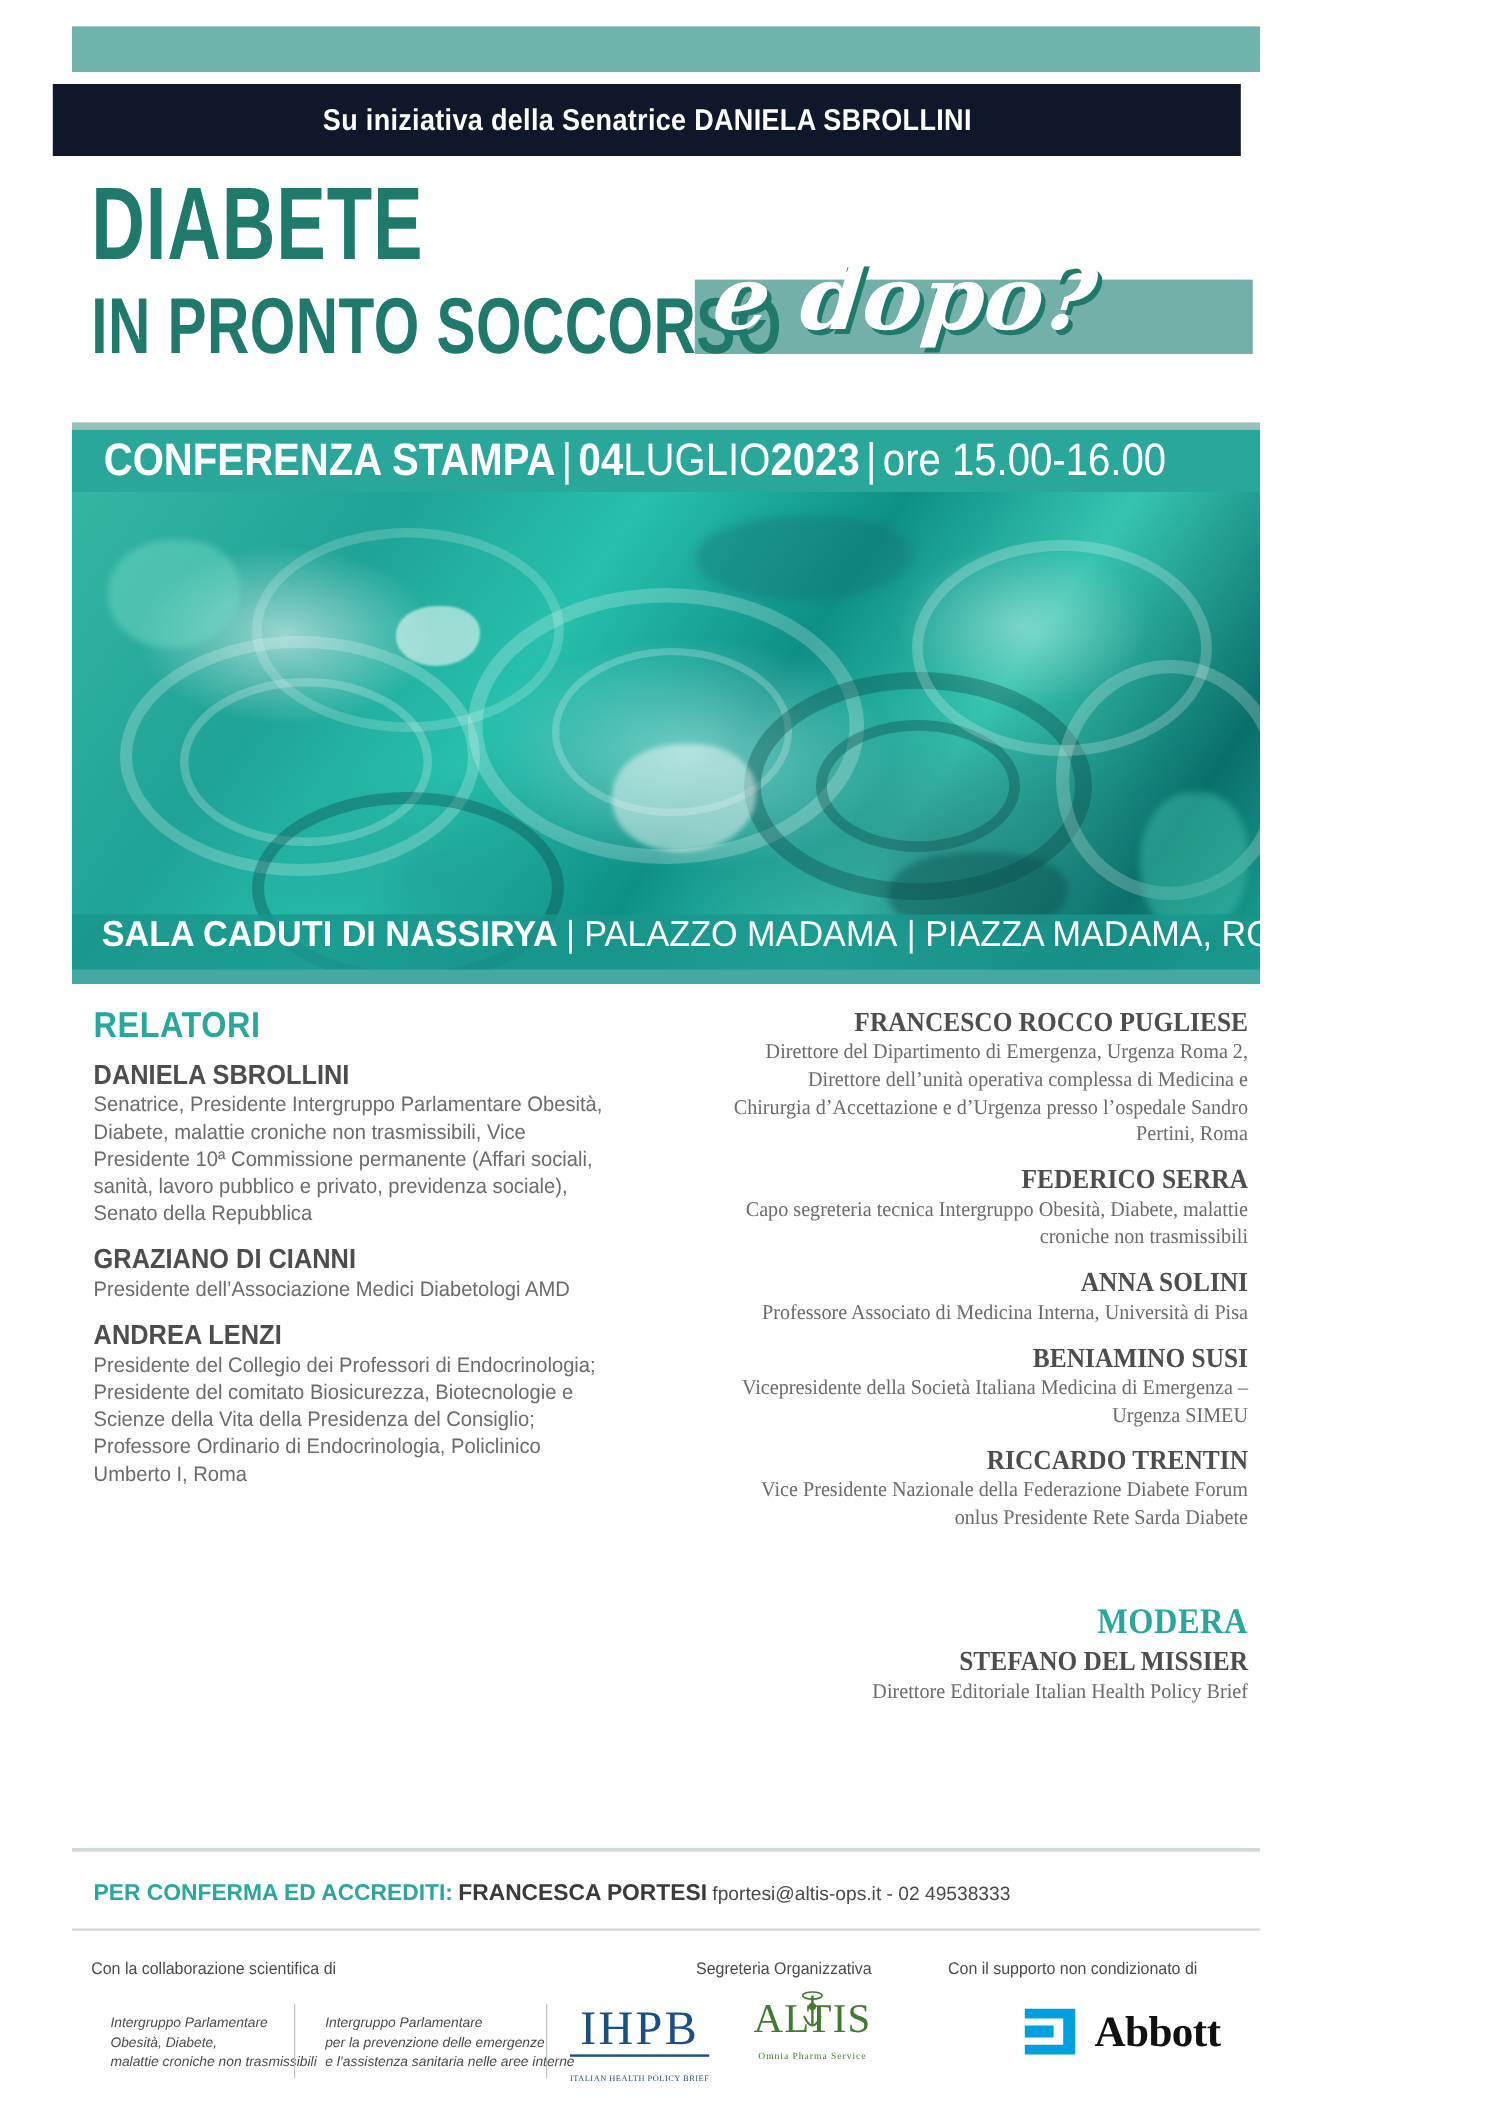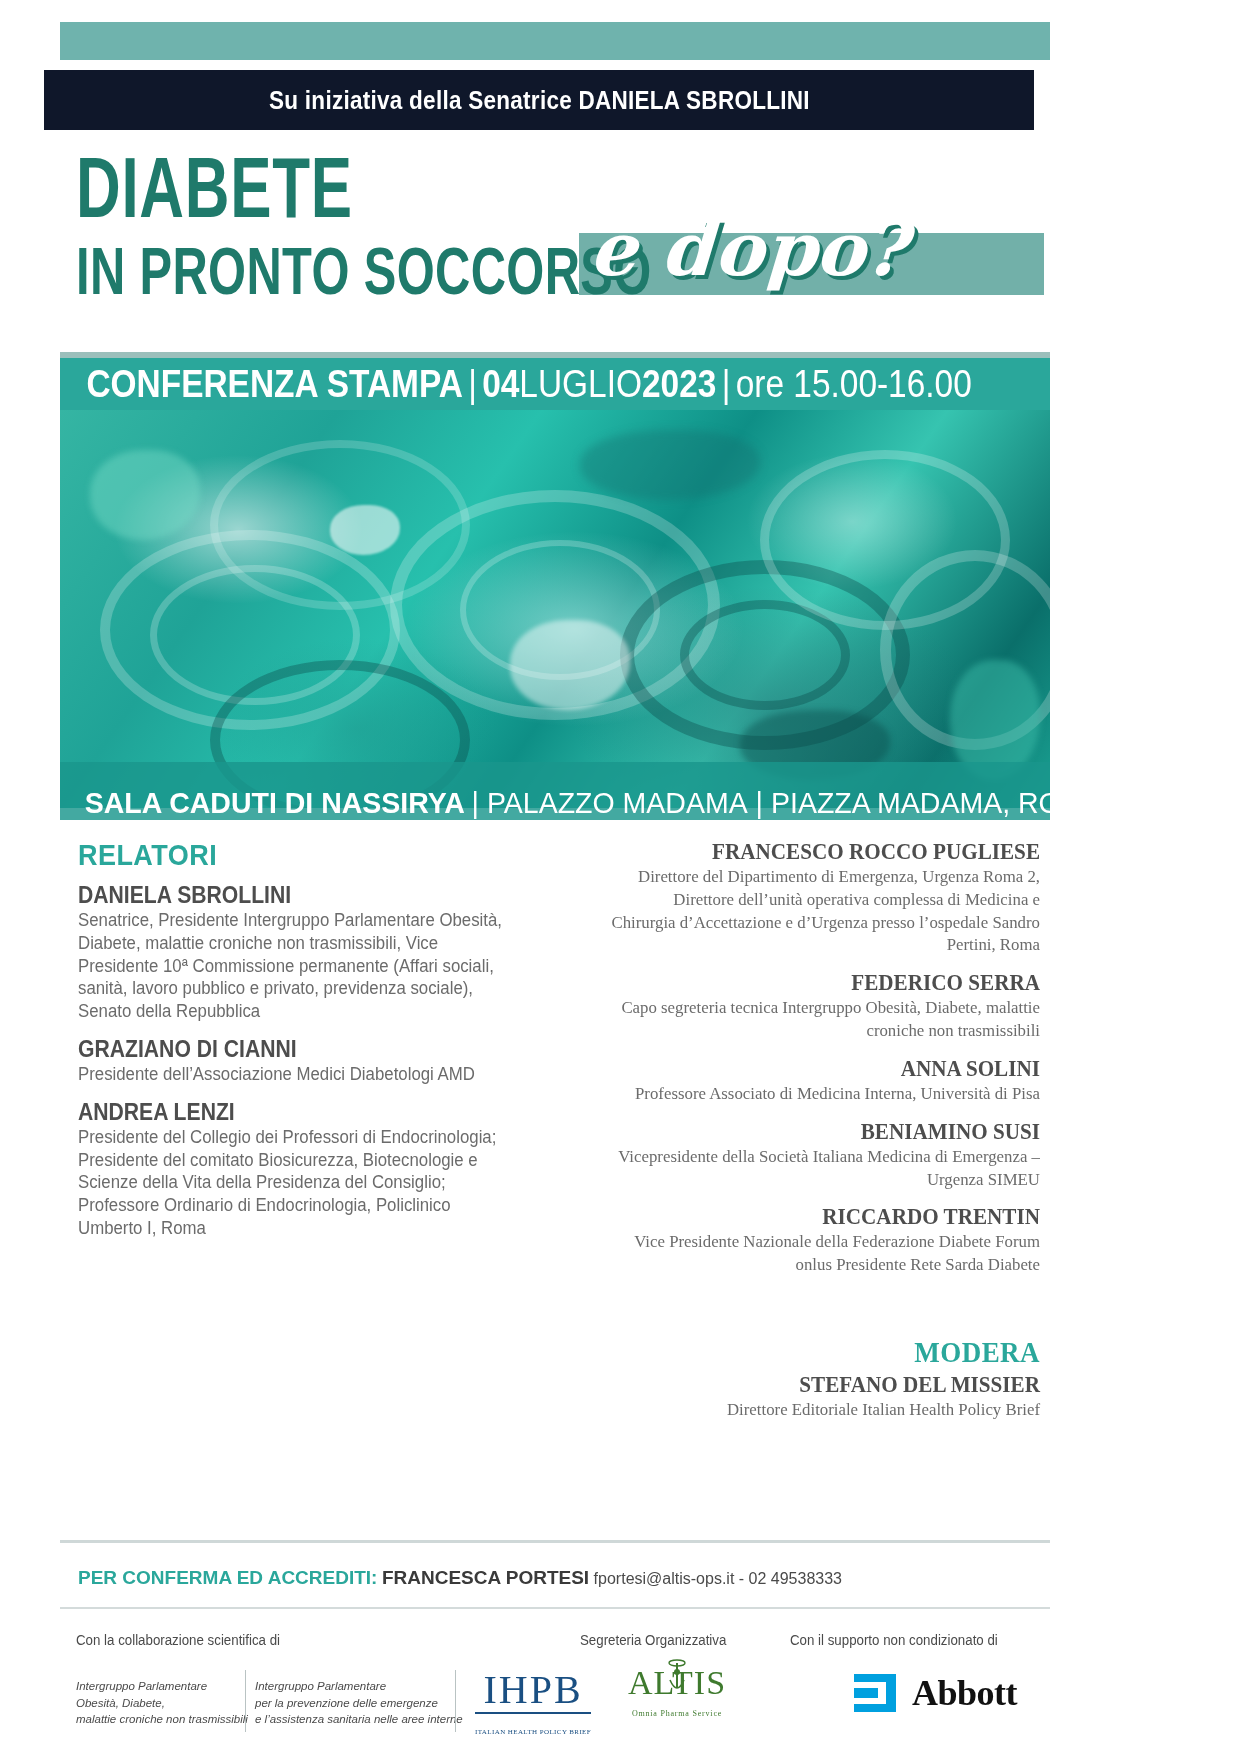"SALA CADUTI DI NASSIRYA |" .venue-band { align-items: flex-end -> flex-start }
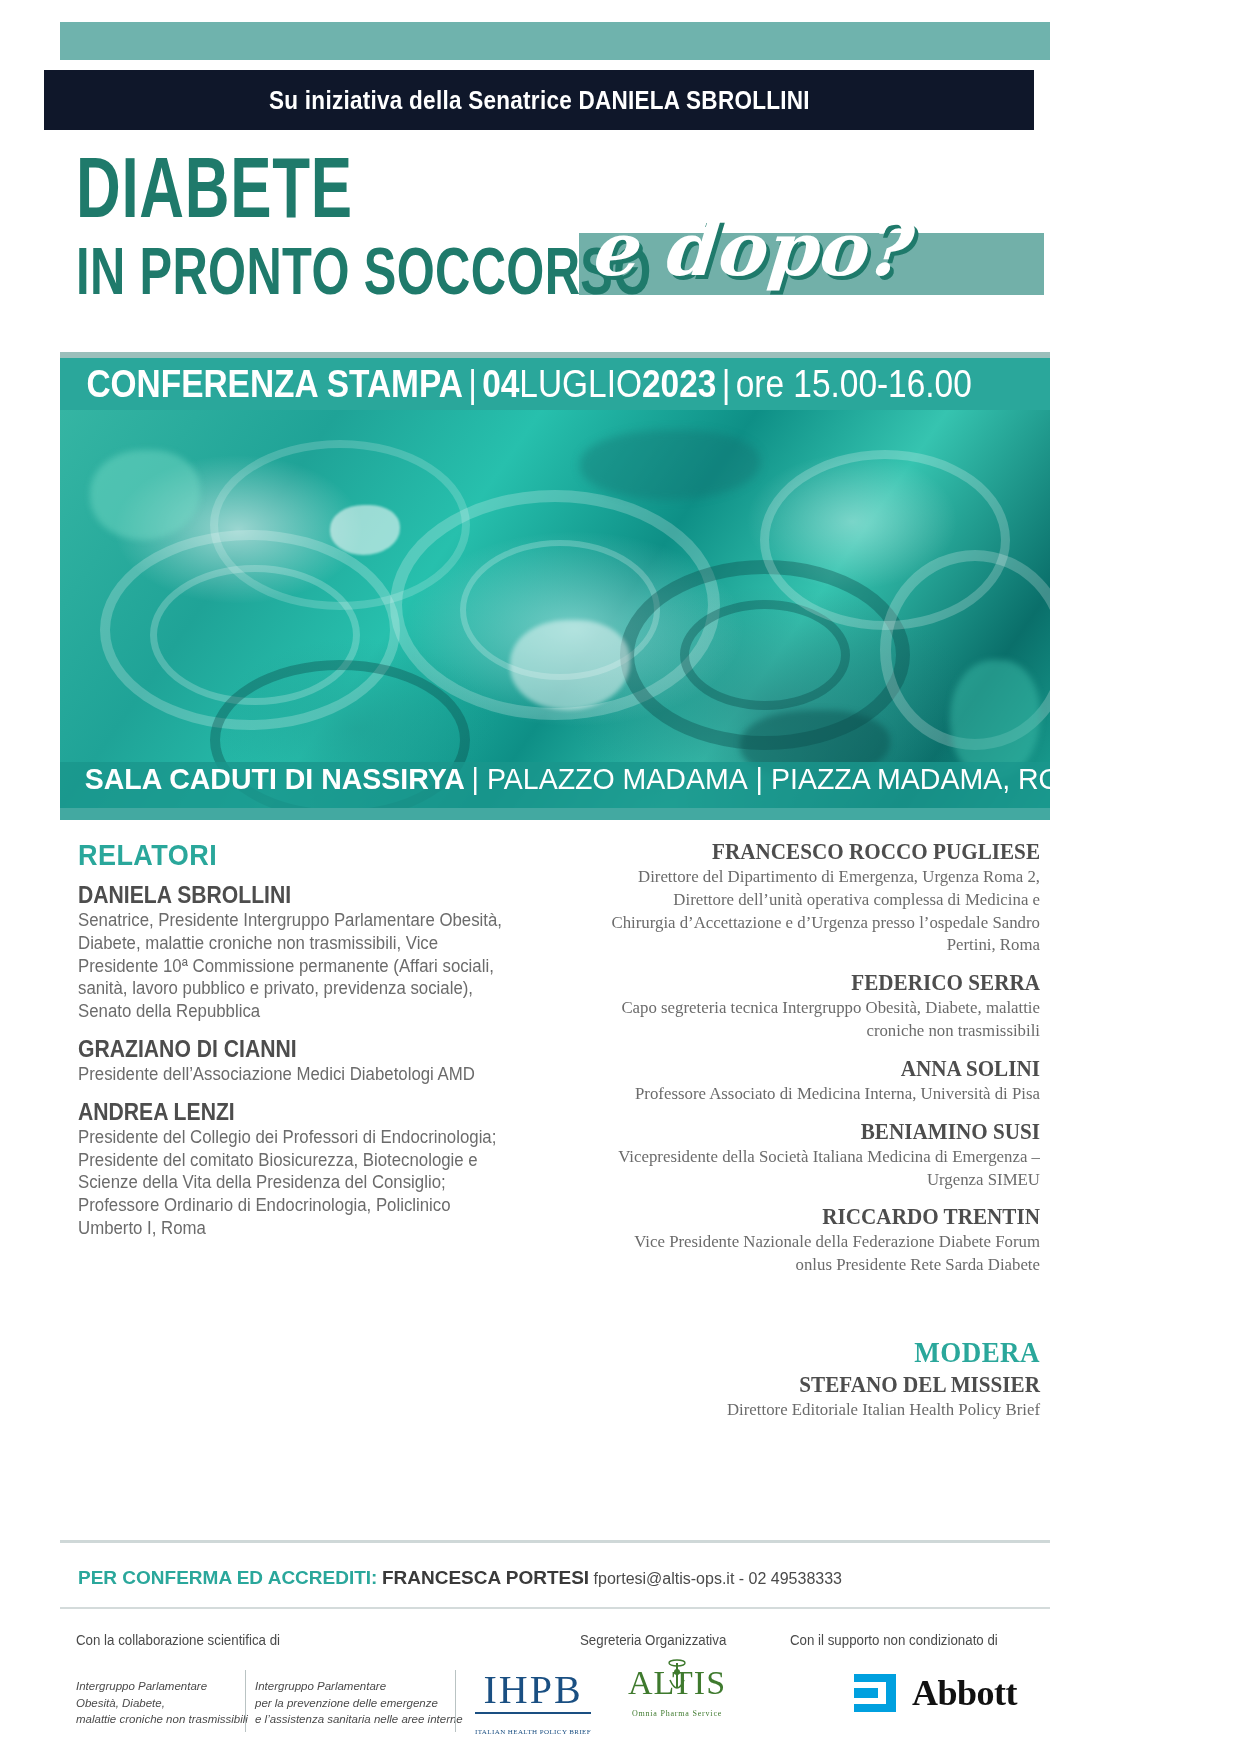"Intergruppo Parlamentare" .f-txtblock { margin-left: none -> 16px }
